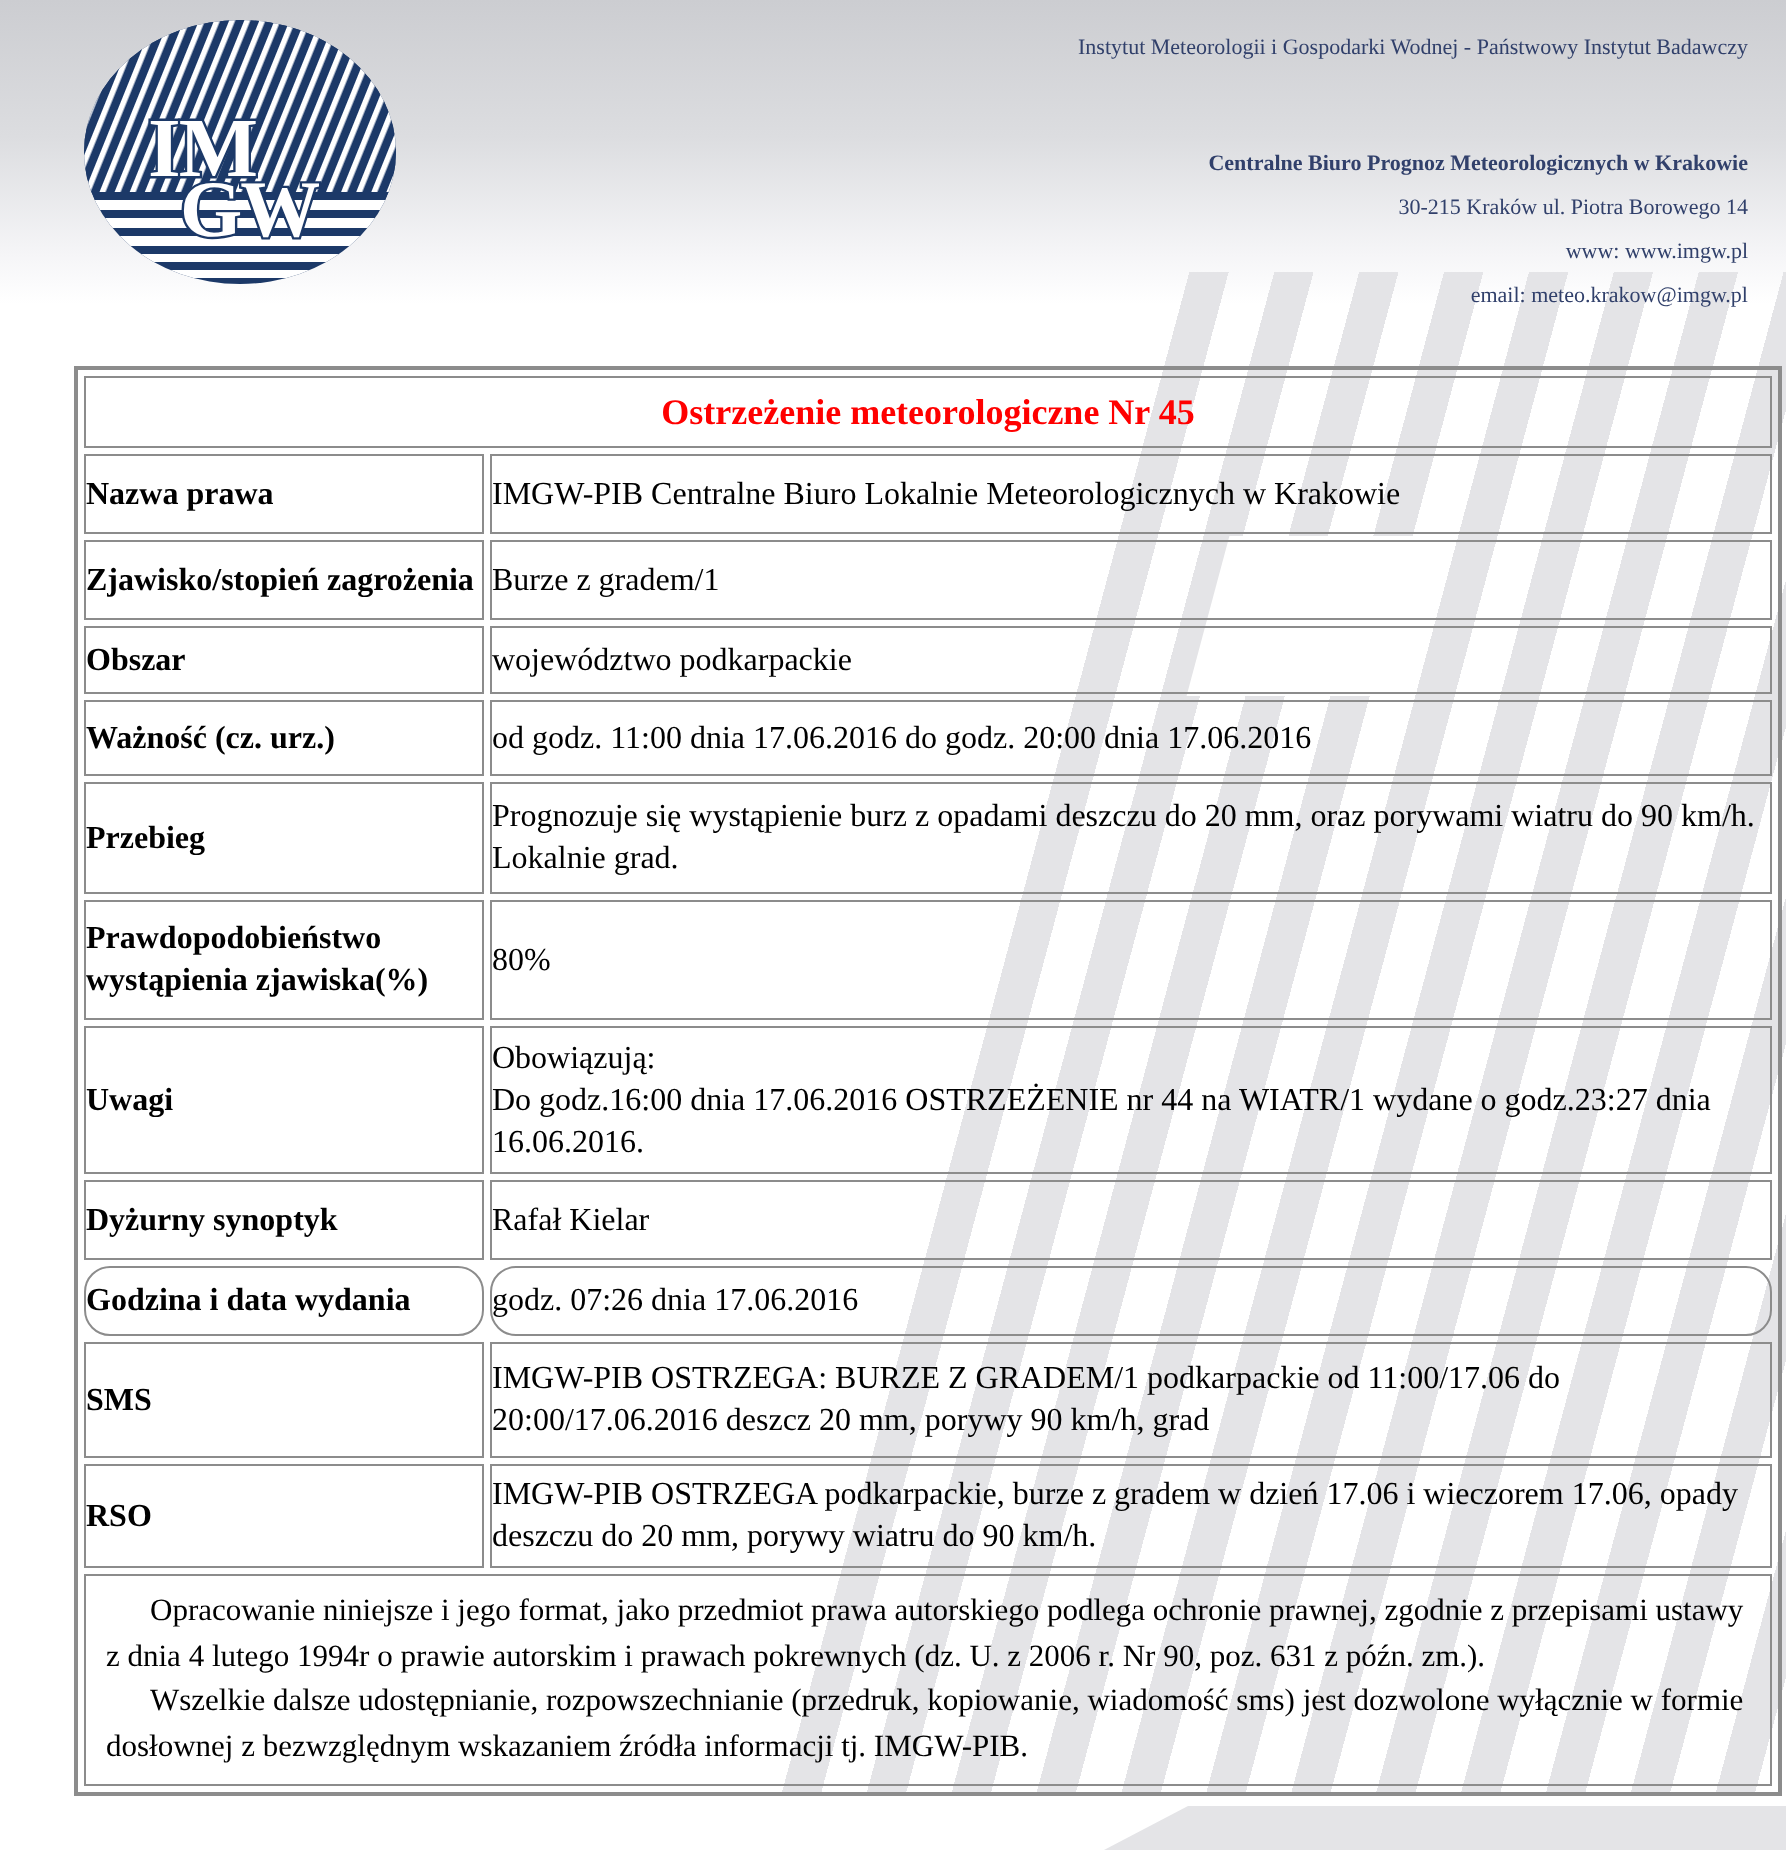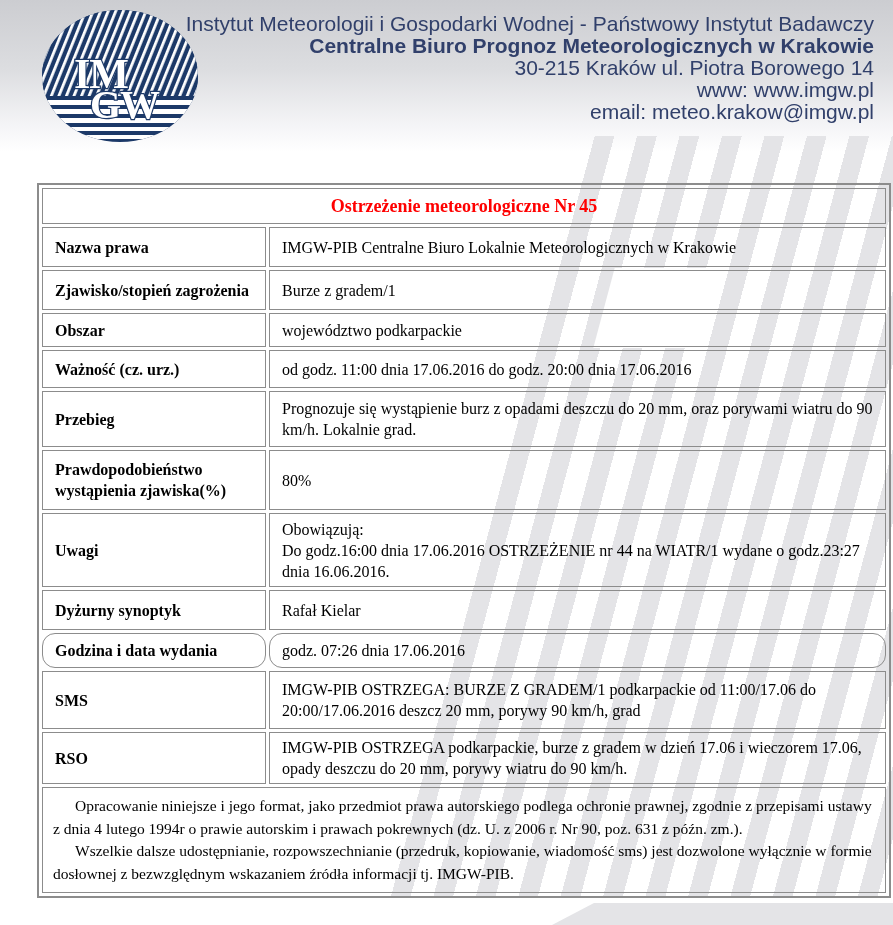"Instytut Meteorologii i Gospodarki" .org-block { font-family: Liberation Sans, sans-serif -> Liberation Serif, serif; font-size: 21px -> 11px }
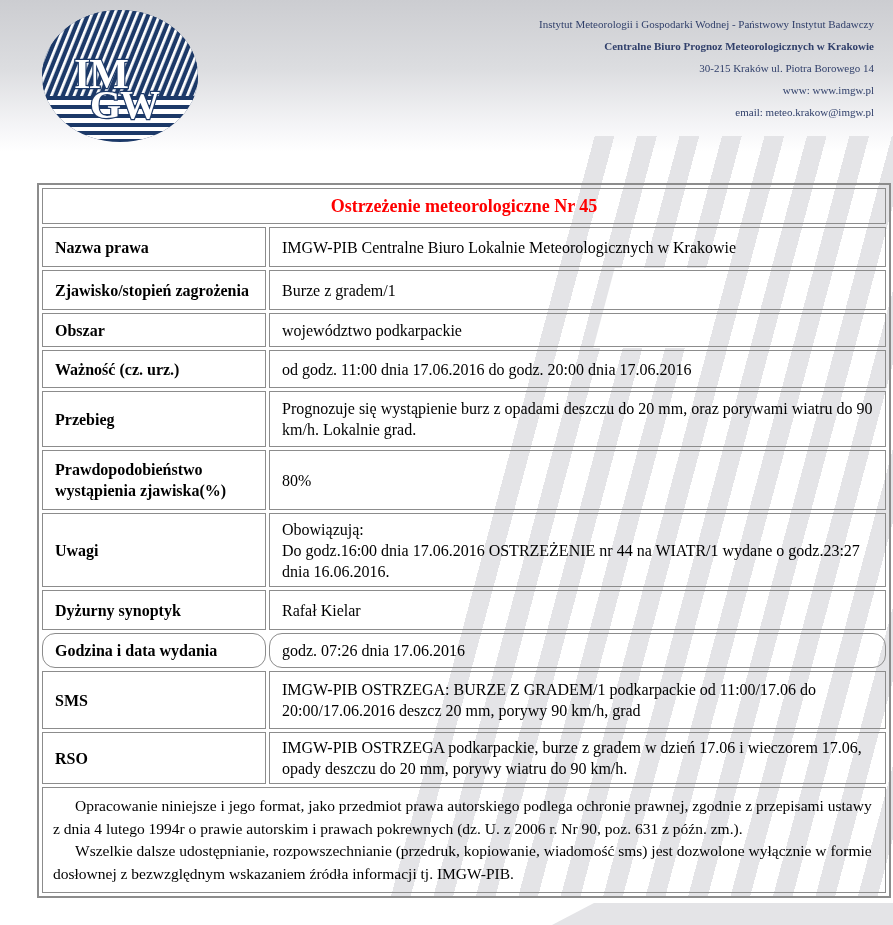"Centralne Biuro Prognoz" .org-block .bold { margin-top: none -> 36px }
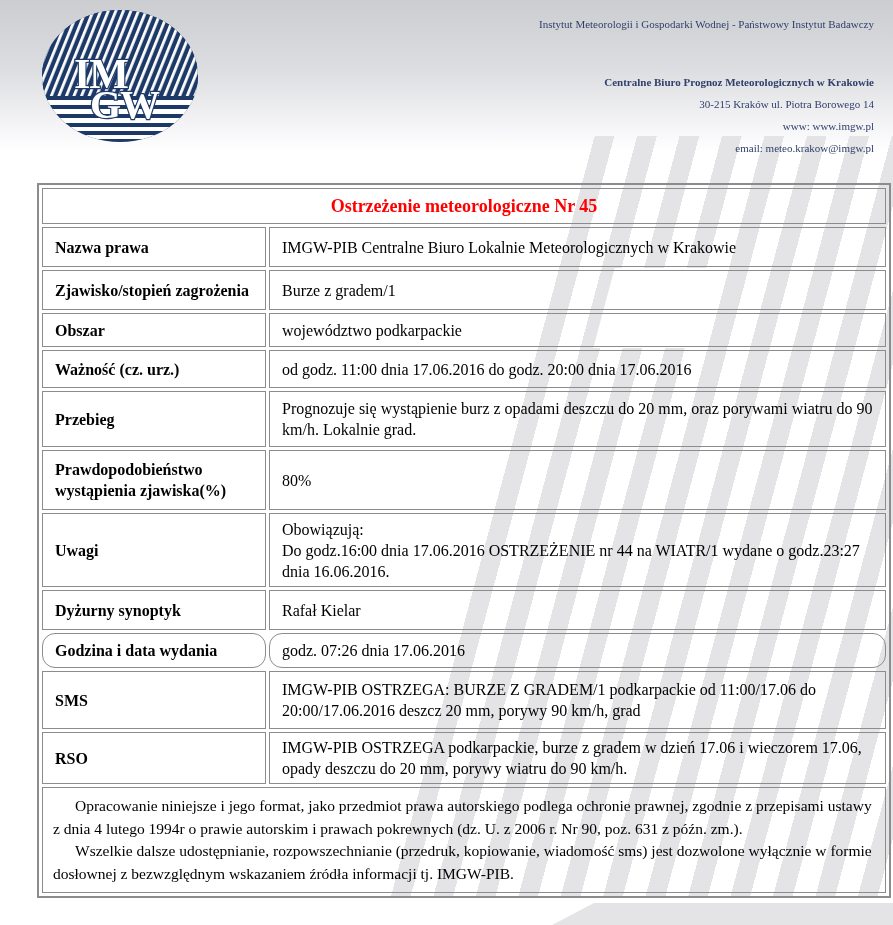"Ostrzeżenie meteorologiczne Nr 45" .doc-table td { padding: 4px 12px -> 4px 0 }
